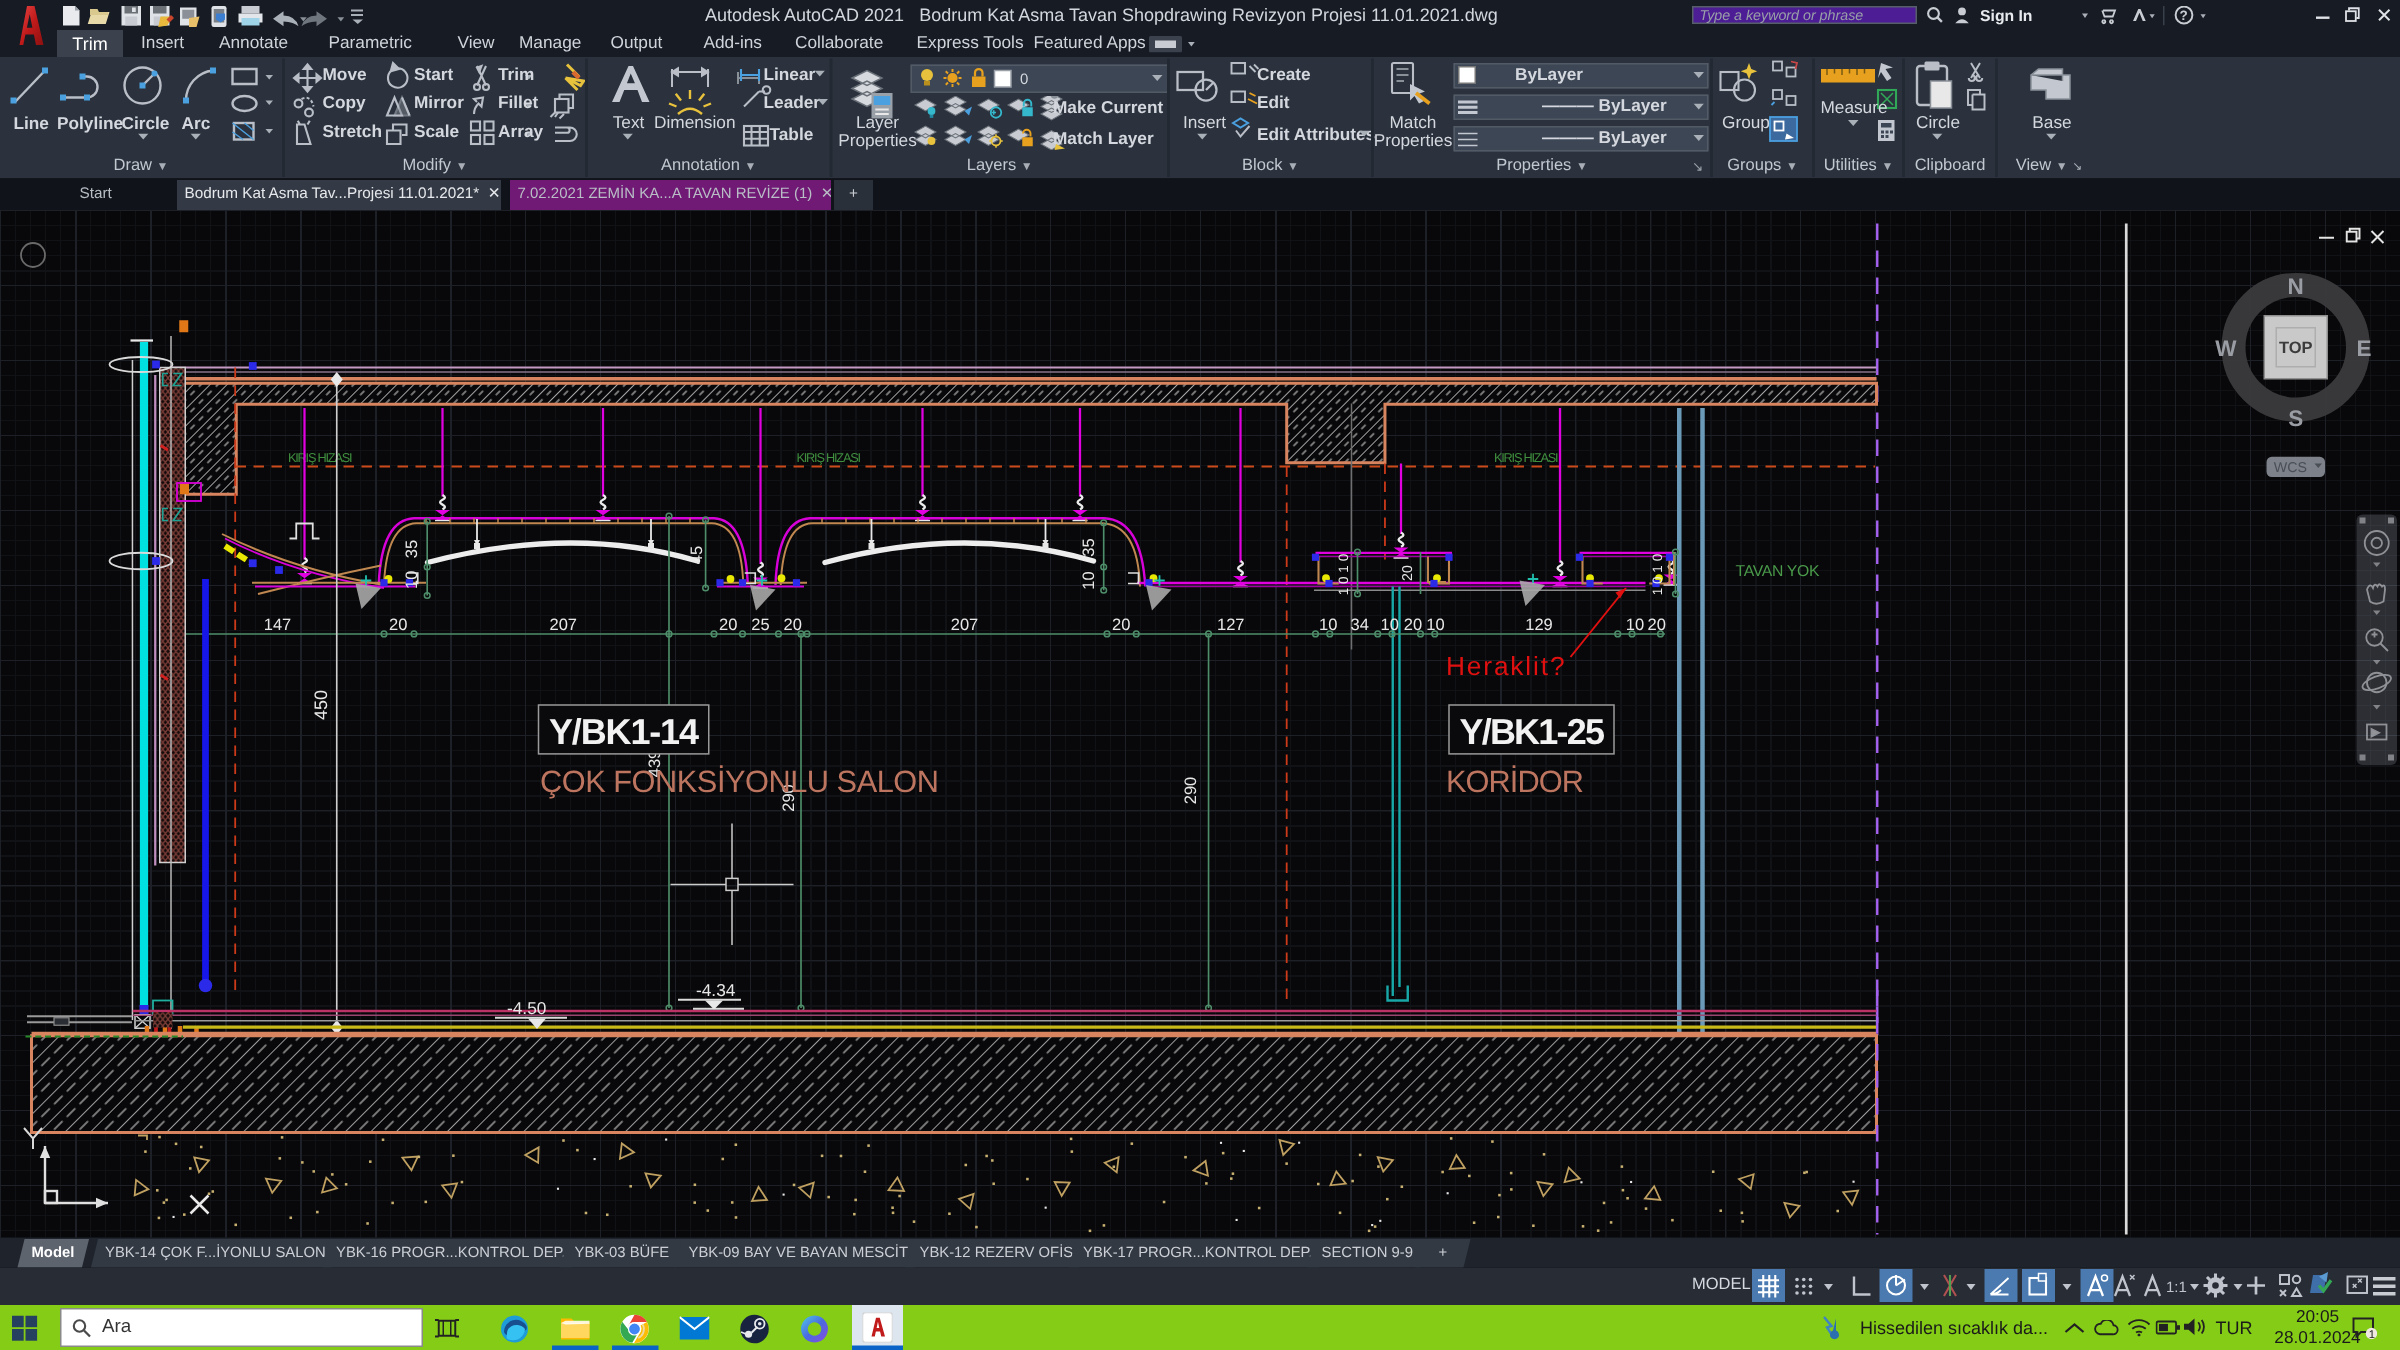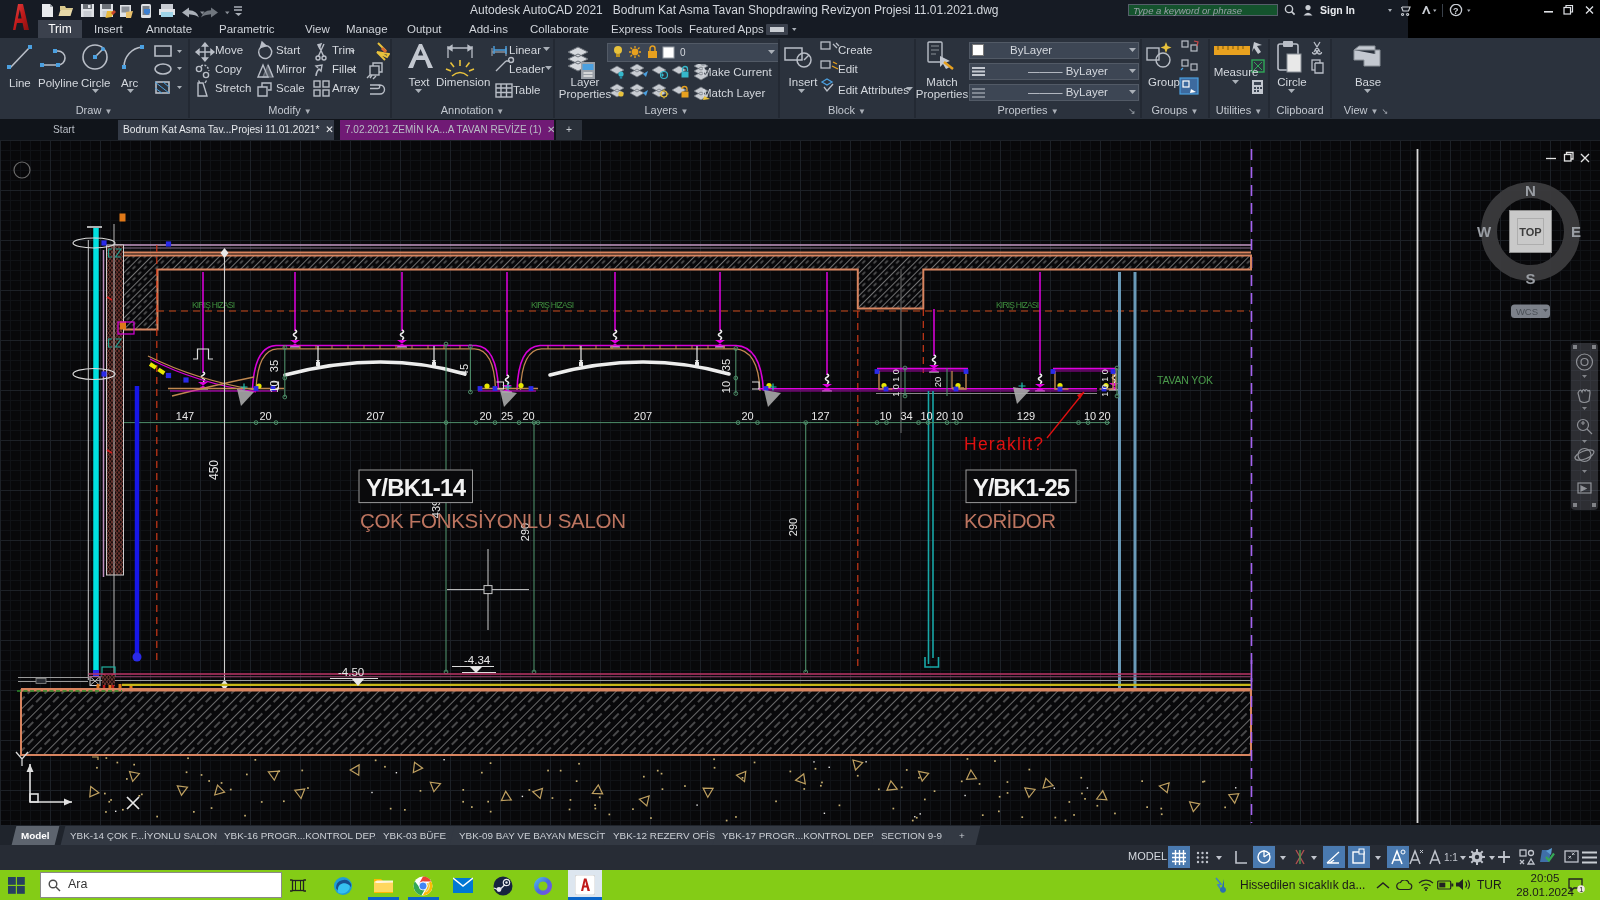"Autodesk AutoCAD 2021 Bodrum Kat" #titlebar { width: 1408px -> 1600px }
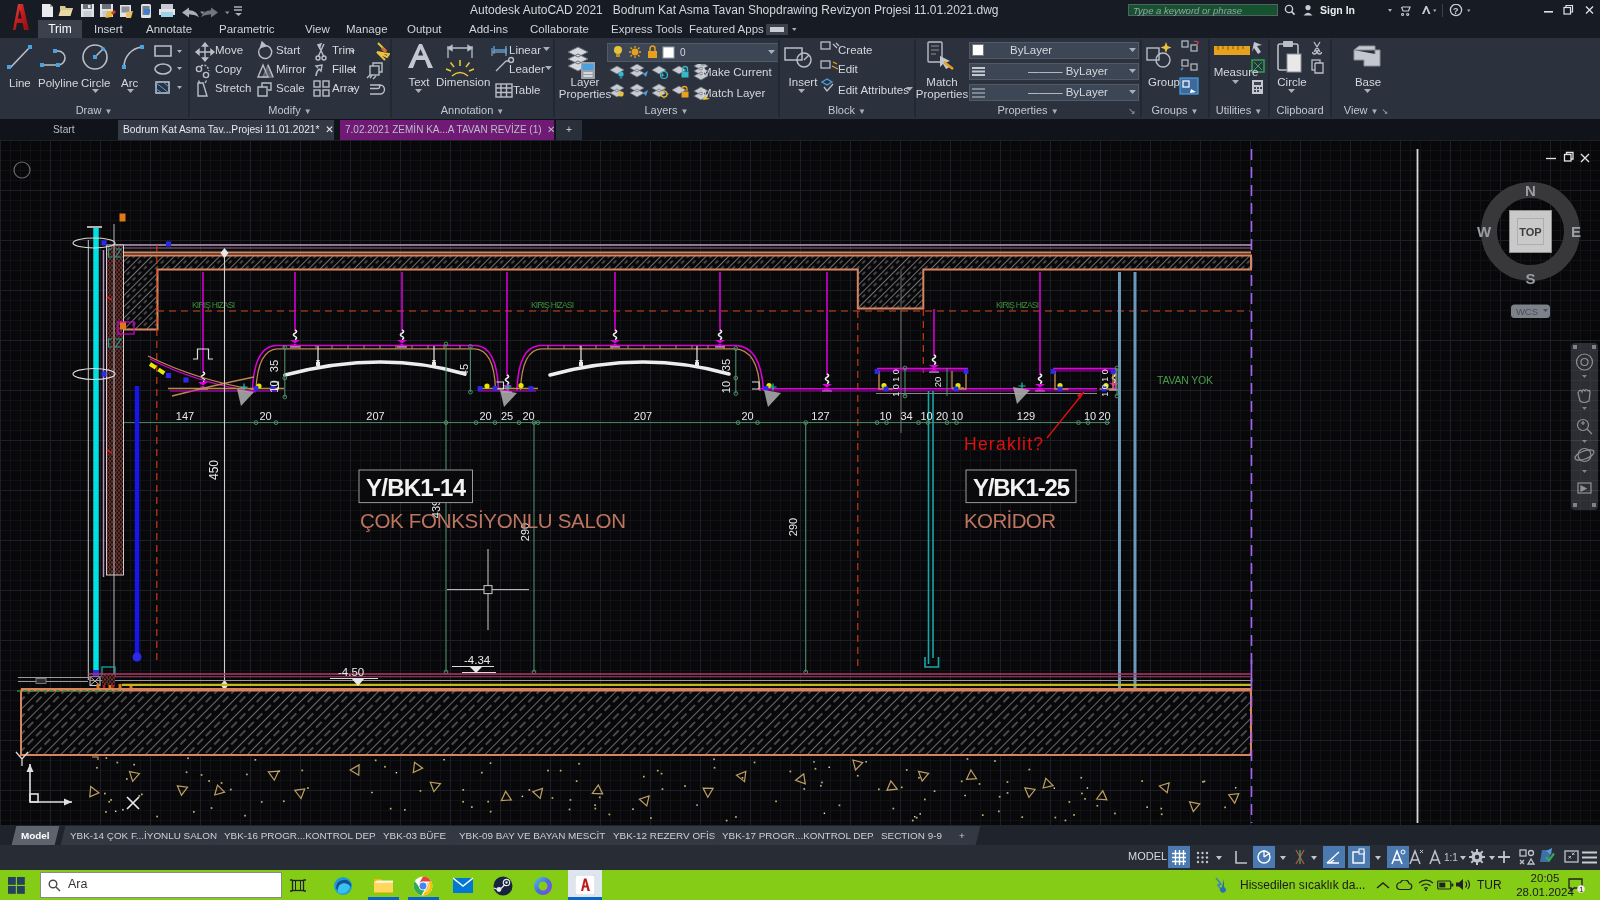"Type a keyword or phrase" div.abs { background: #14532d -> #4c1d95 }
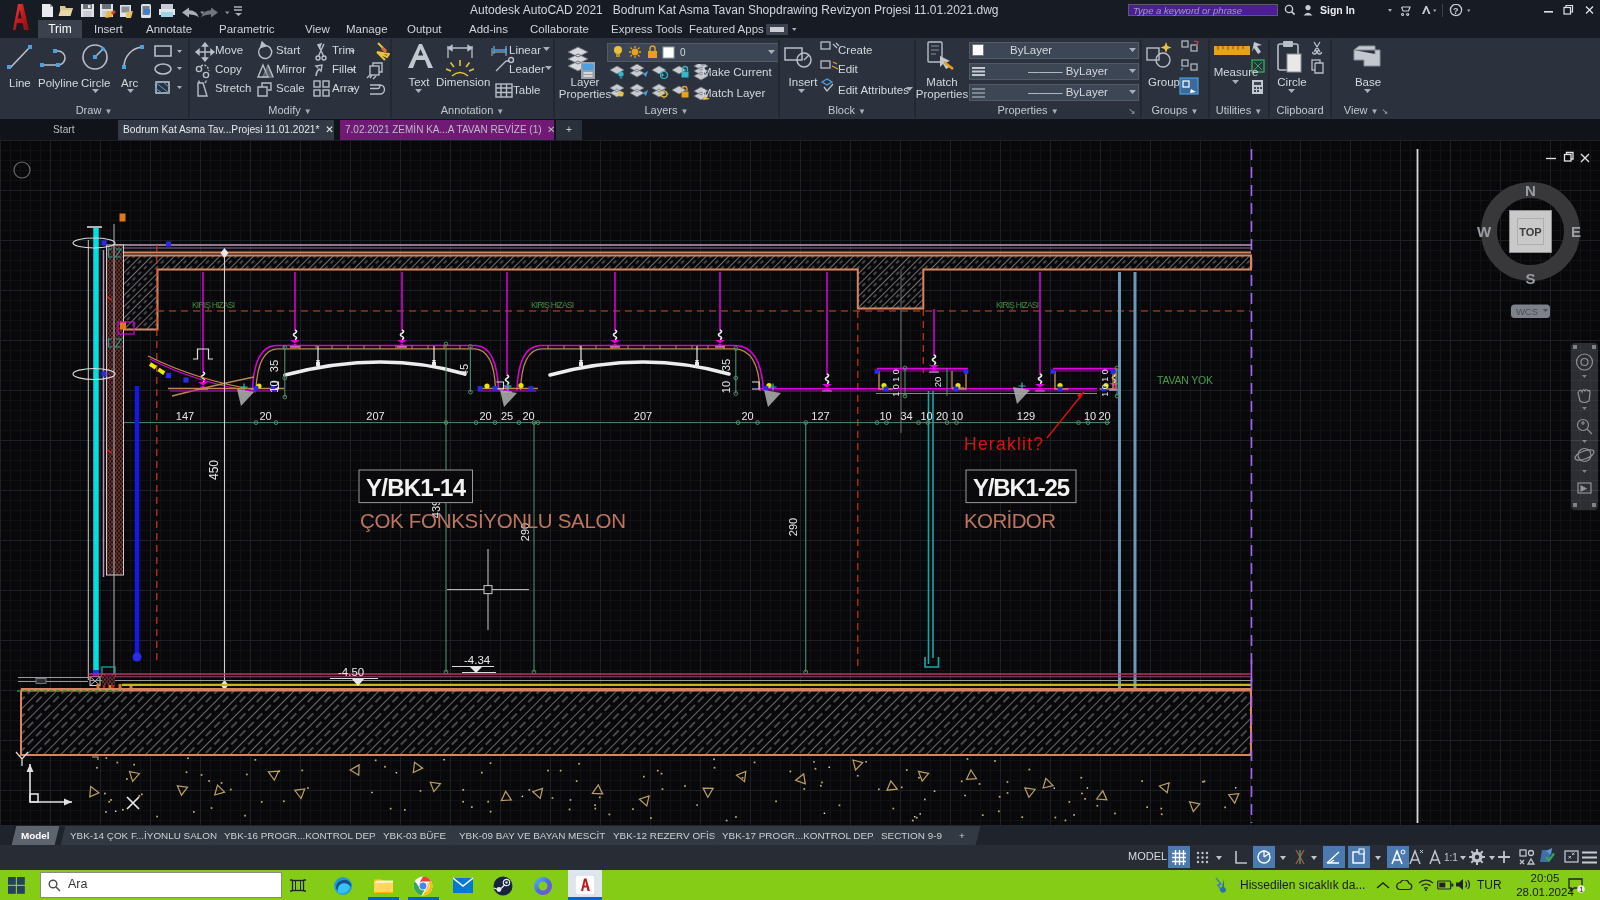"Move" .btxt { font-weight: none -> bold }
